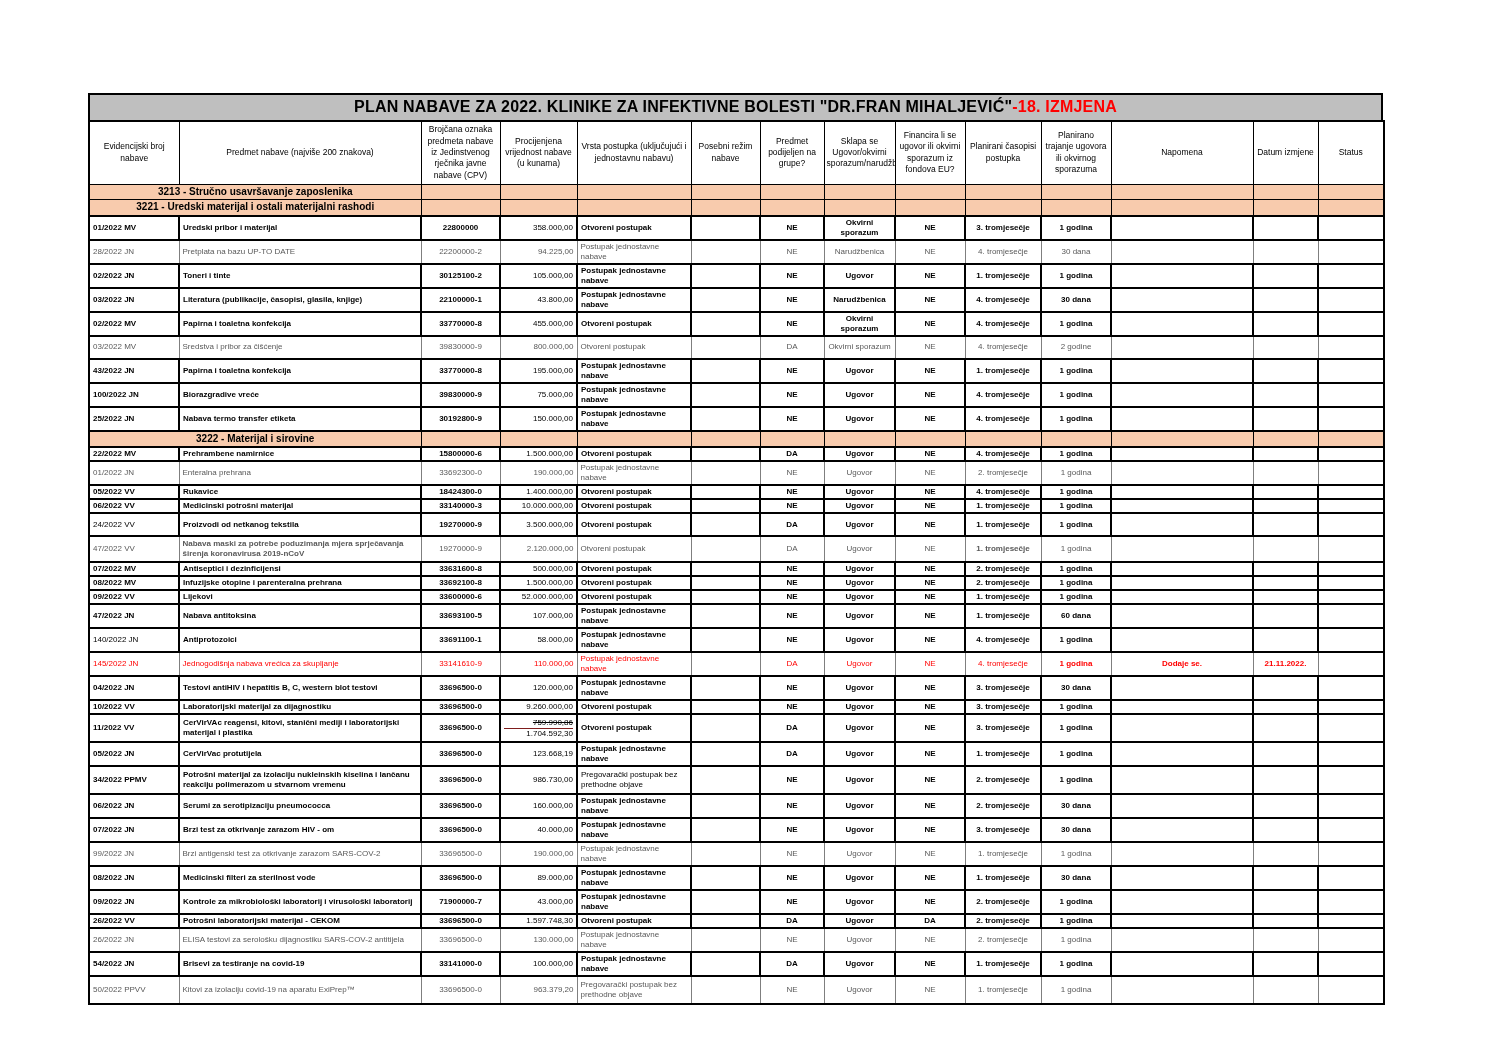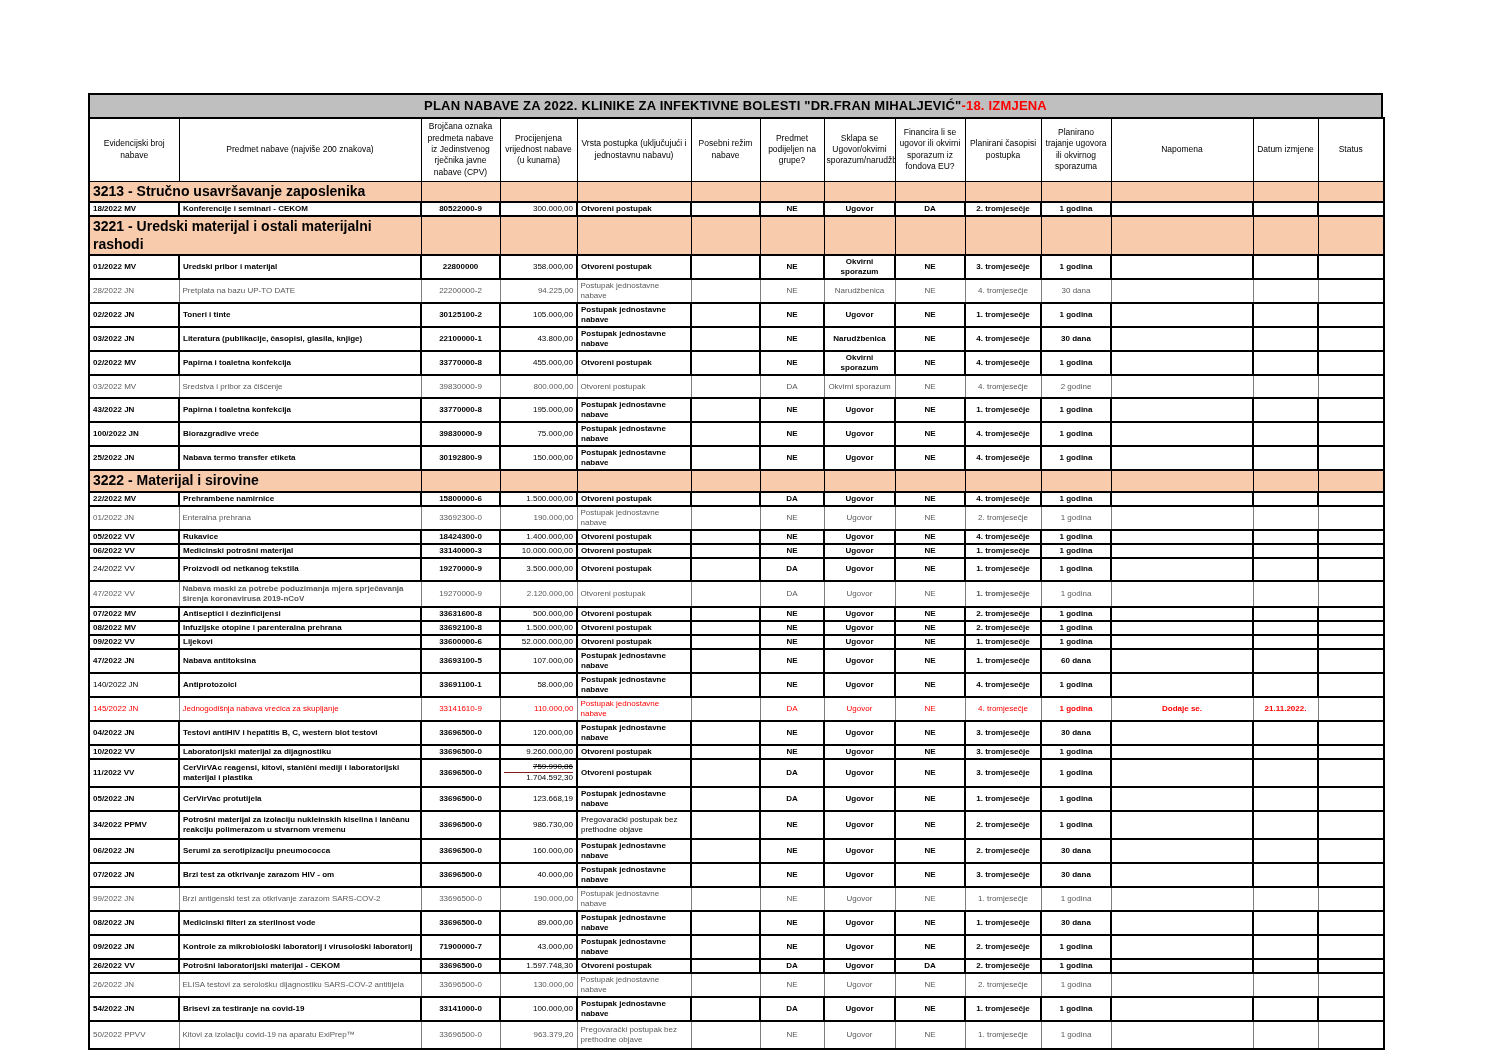"PLAN NABAVE ZA 2022. KLINIKE" #title-bar { font-size: 13px -> 16px }
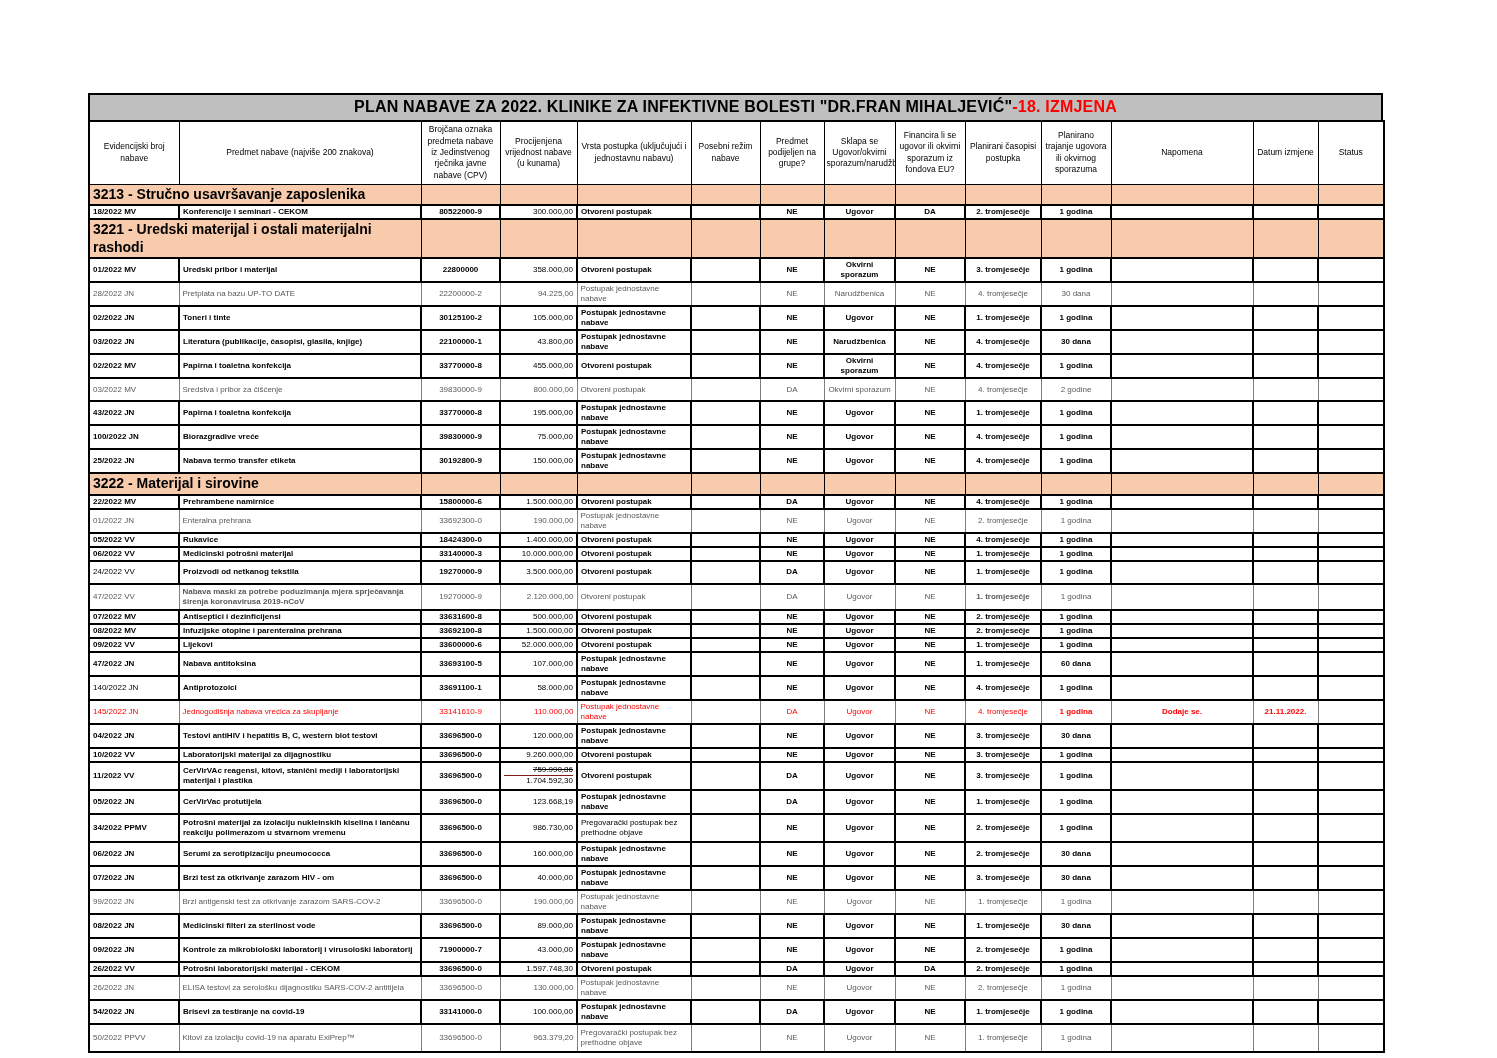"3213 - Stručno usavršavanje zaposlenika" tr.section td { font-size: 14px -> 10px; text-align: none -> center }
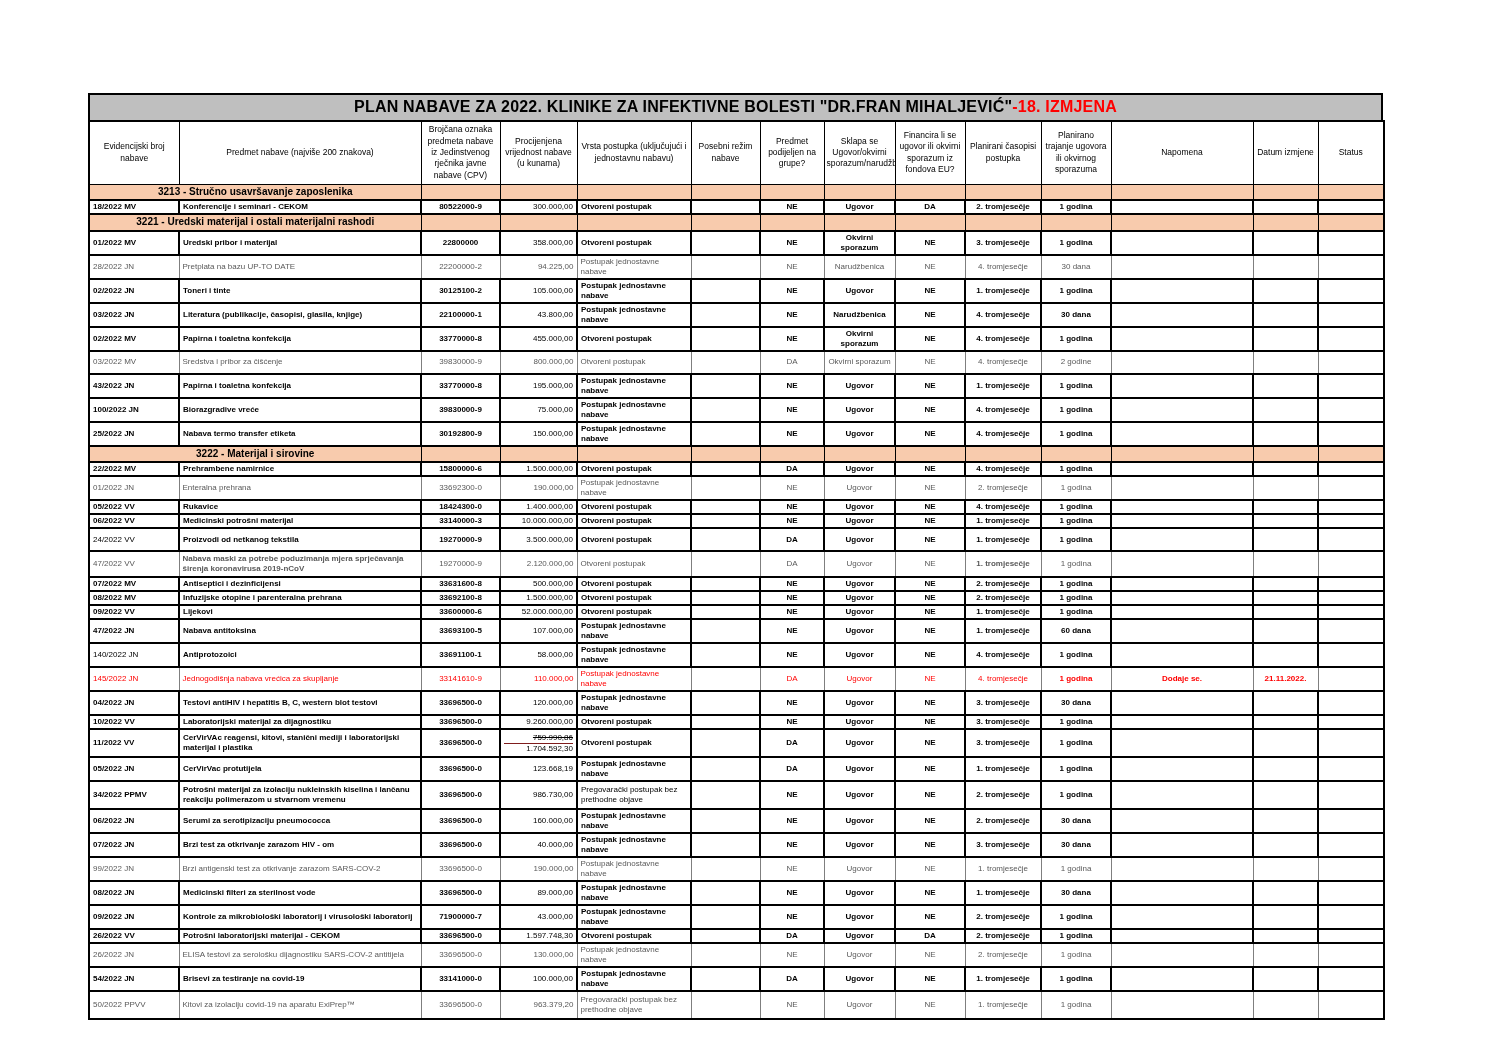"18/2022 MV" tr.heavy { html: <tr> <td>18/2022 MV</td> <td>Konferencije i seminari - CEKOM</td> <td>80522000-9</td> <td>300.000,00</td> <td>Otvoreni postupak</td> <td></td> <td>NE</td> <td>Ugovor</td> <td>DA</td> <td>2. tromjesečje</td> <td>1 godina</td> <td></td> <td></td> <td></td> </tr> -> none }
